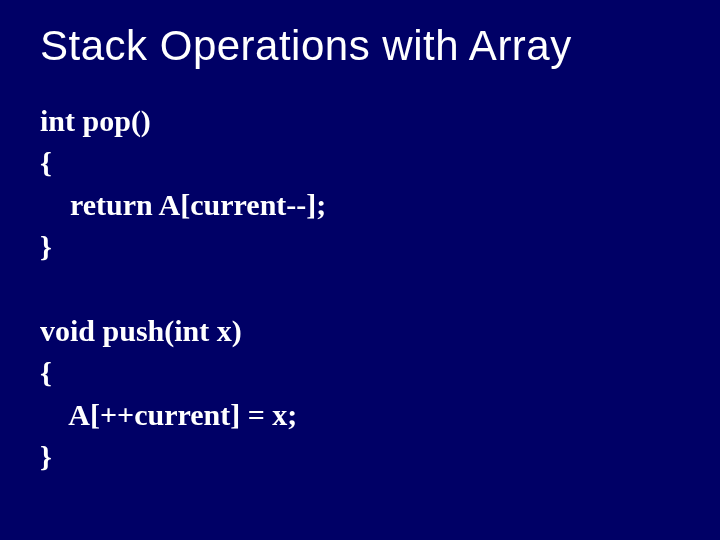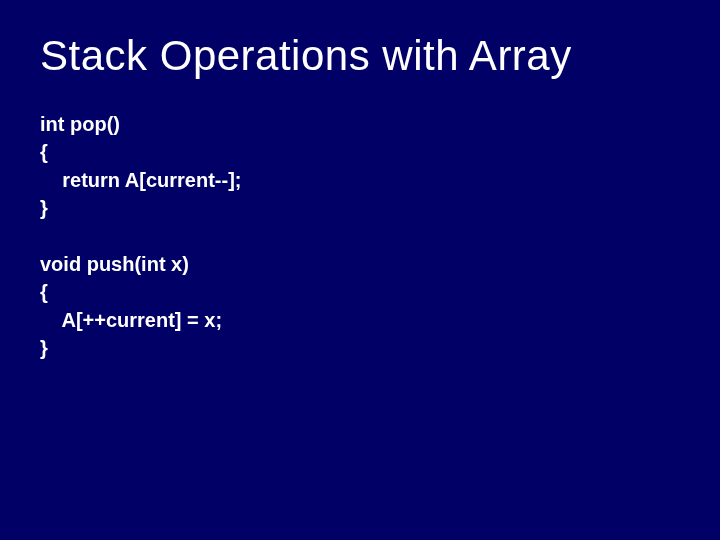"Stack Operations with Array" .slide { padding: 22px 40px 40px 40px -> 12px 40px 40px 40px }
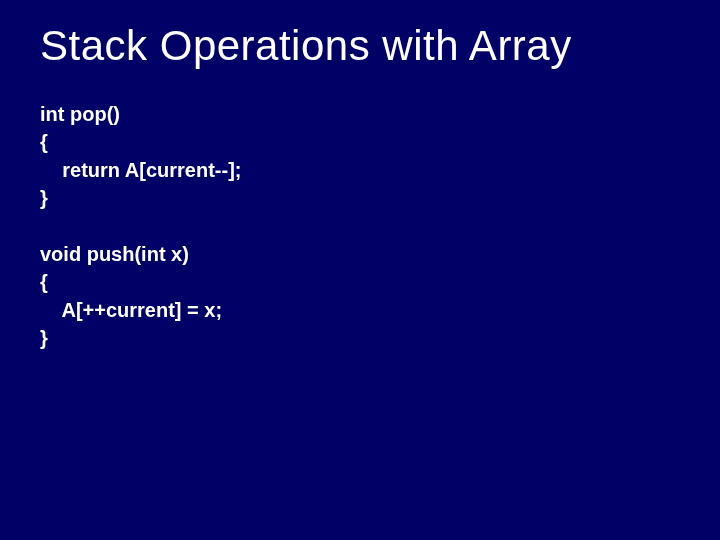"int pop() { return A[current--];" .code { font-family: Liberation Sans, sans-serif -> Liberation Serif, serif; font-size: 20px -> 30px }
